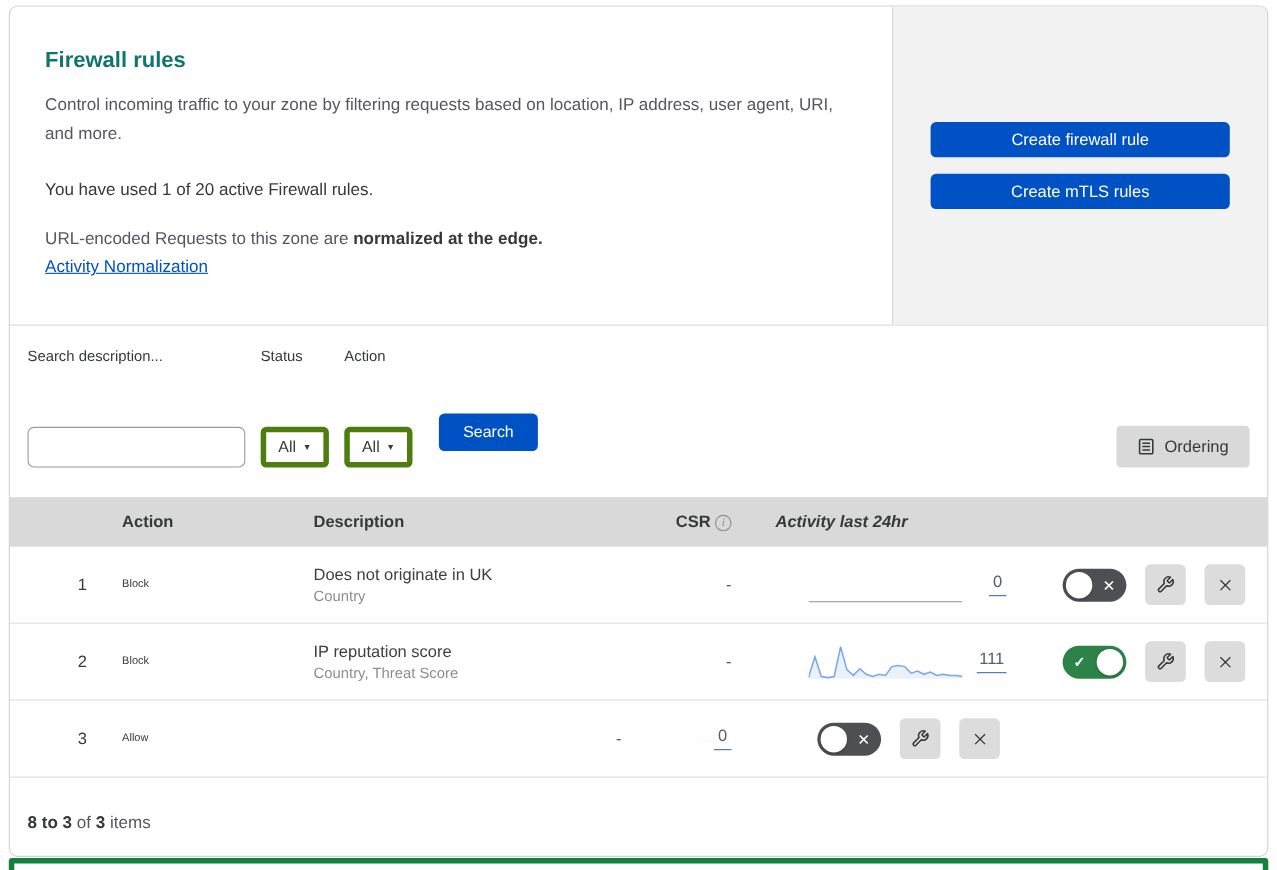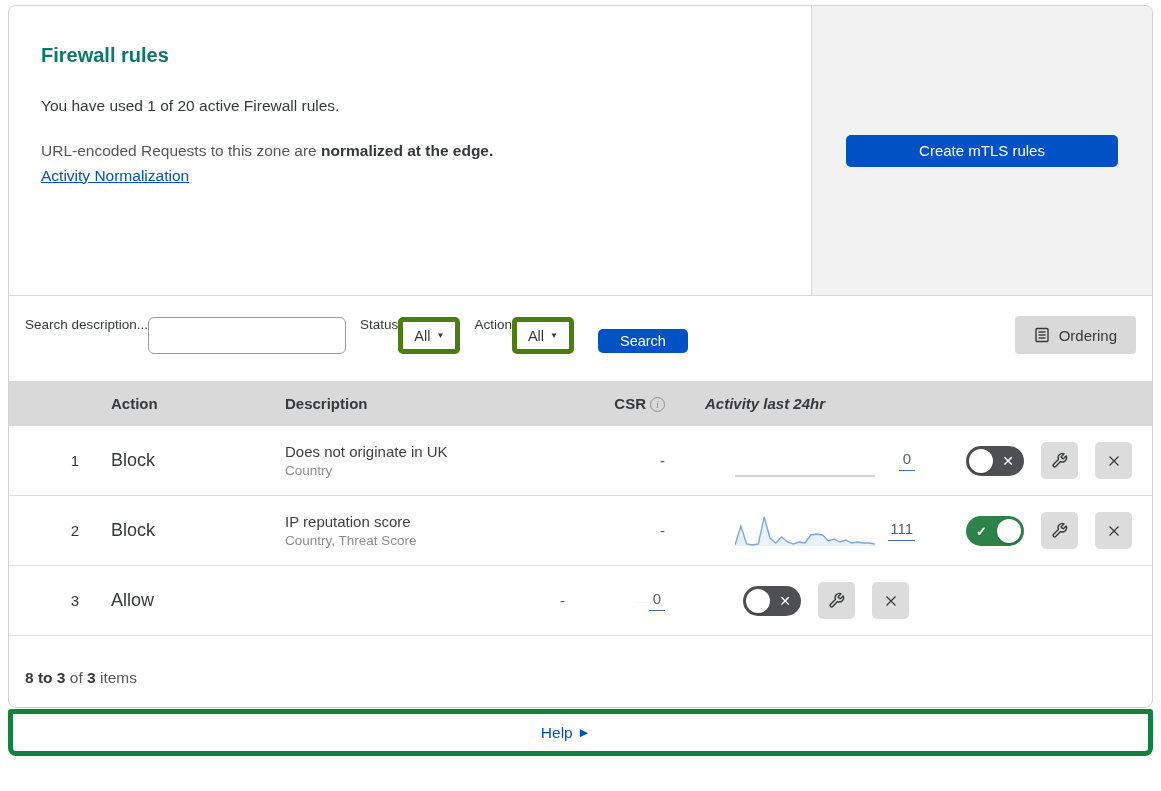"Control incoming traffic to your" div.hero-desc { html: none -> <div>Control incoming traffic to your zone by filtering requests based on location, IP address, user agent, URI, and more.</div> }
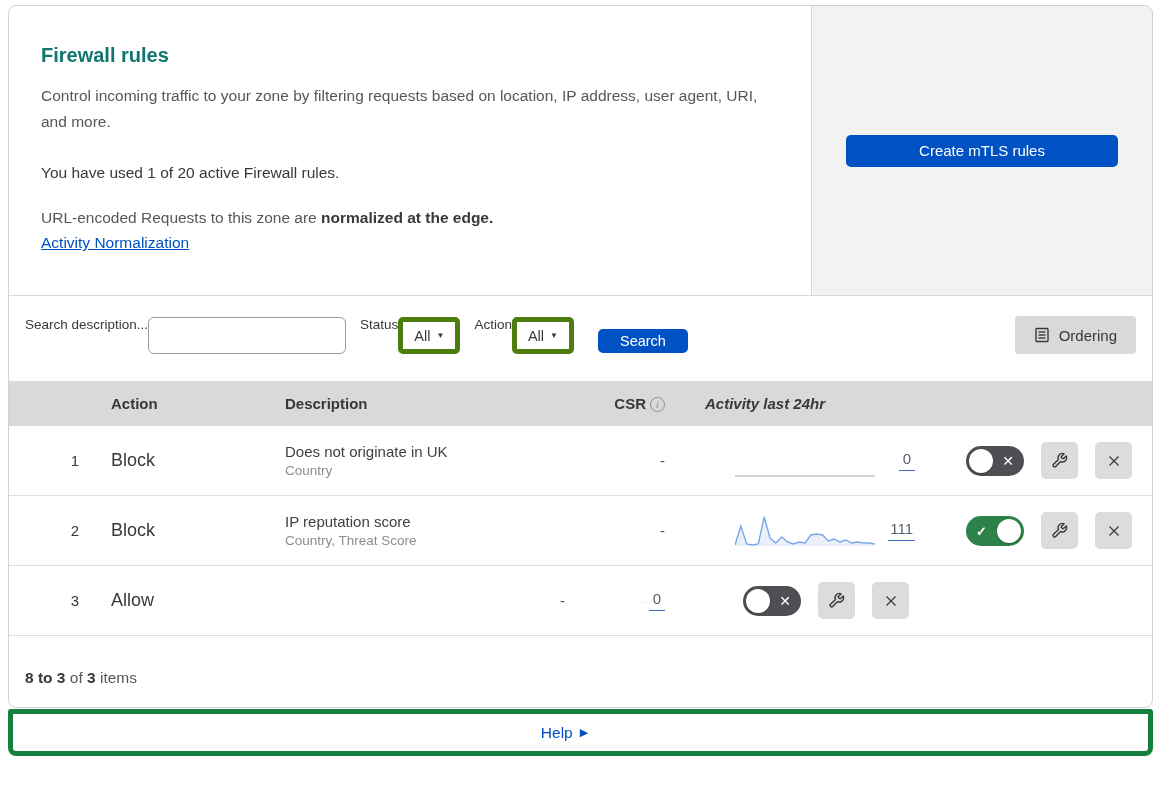"Create firewall rule" button.btn-primary { html: none -> <button>Create firewall rule</button> }
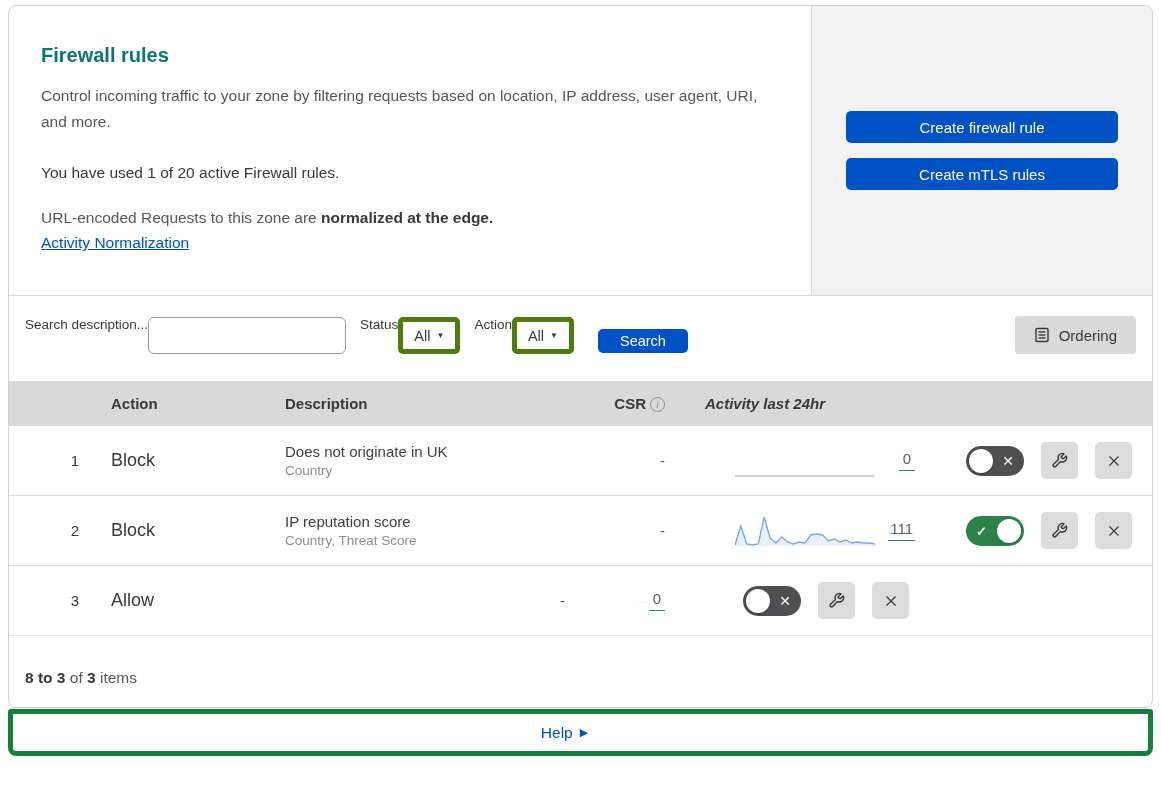"Search description..." .fgroup { flex-direction: none -> column; gap: none -> 48px }
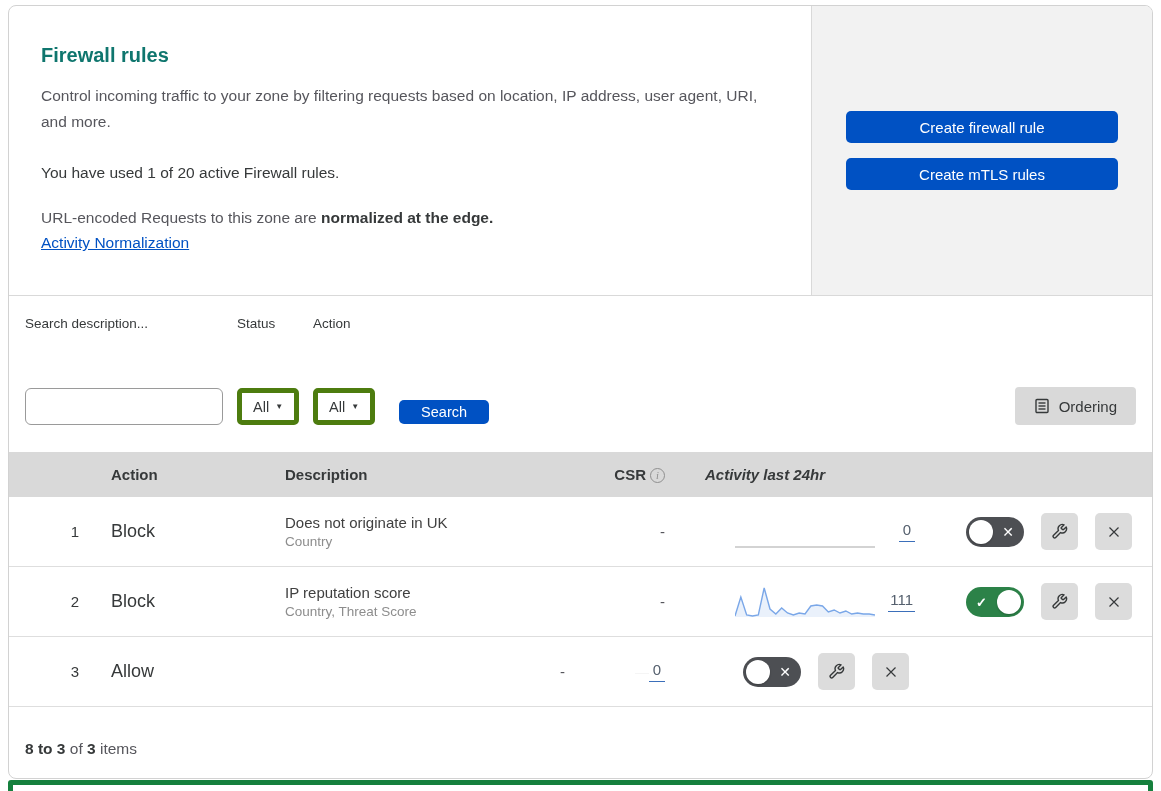"Search" .btn-search { height: 24px -> 34px; margin-bottom: 1px -> 15px }
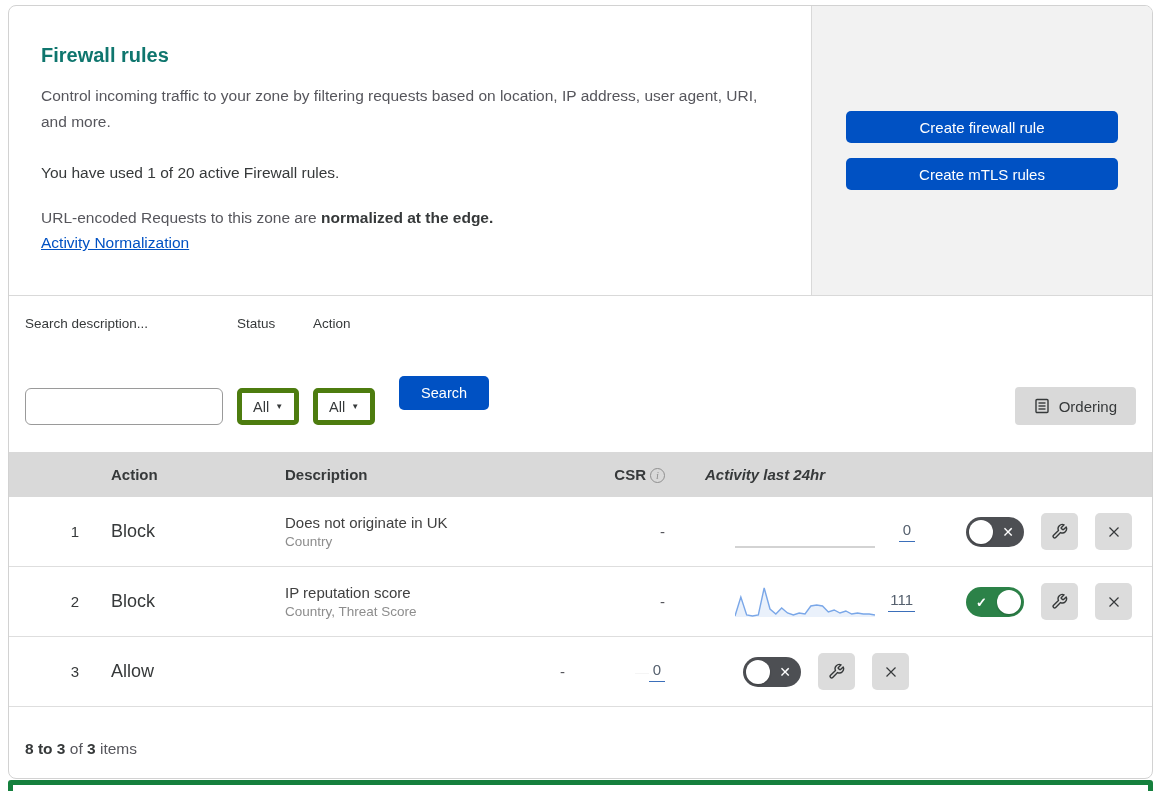"Block" .cell-action { font-size: 18px -> 10px }
